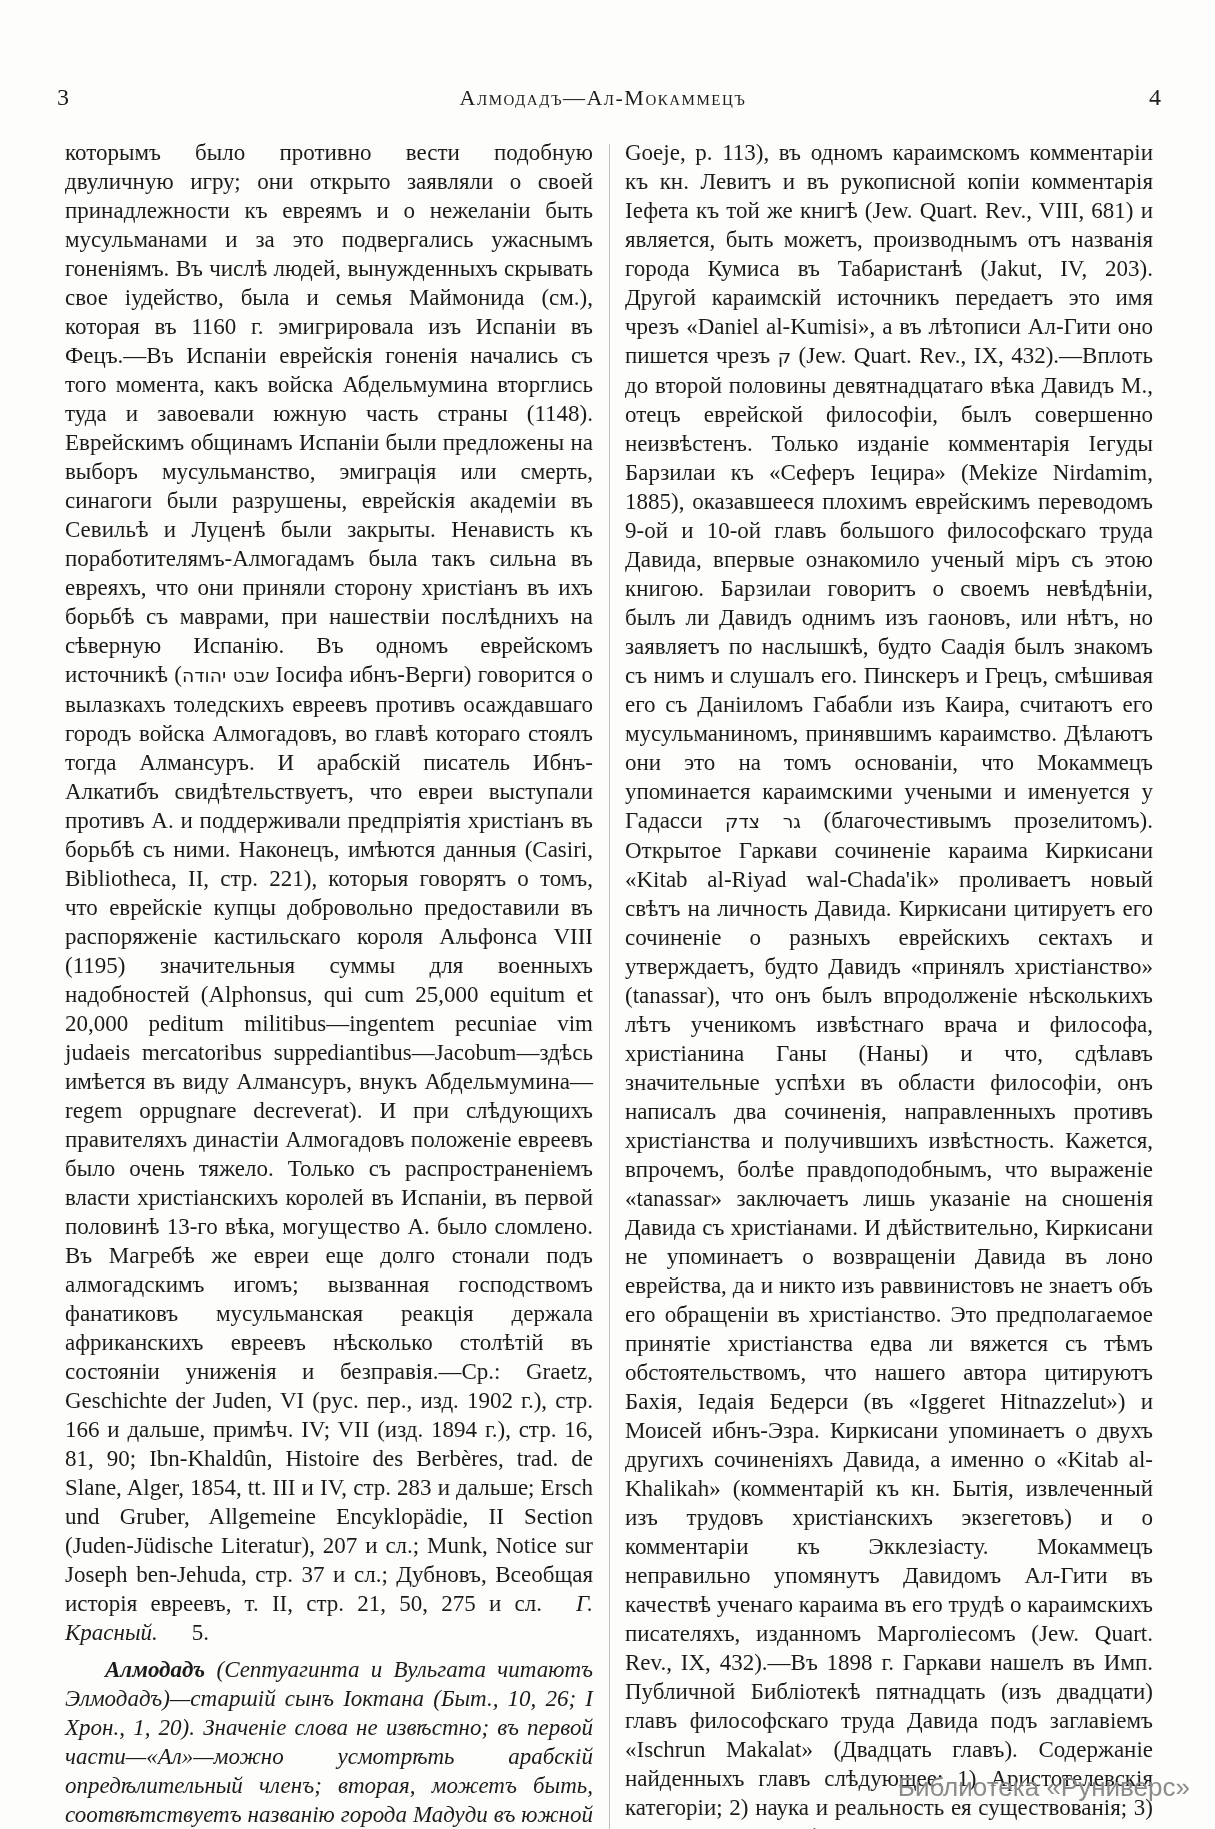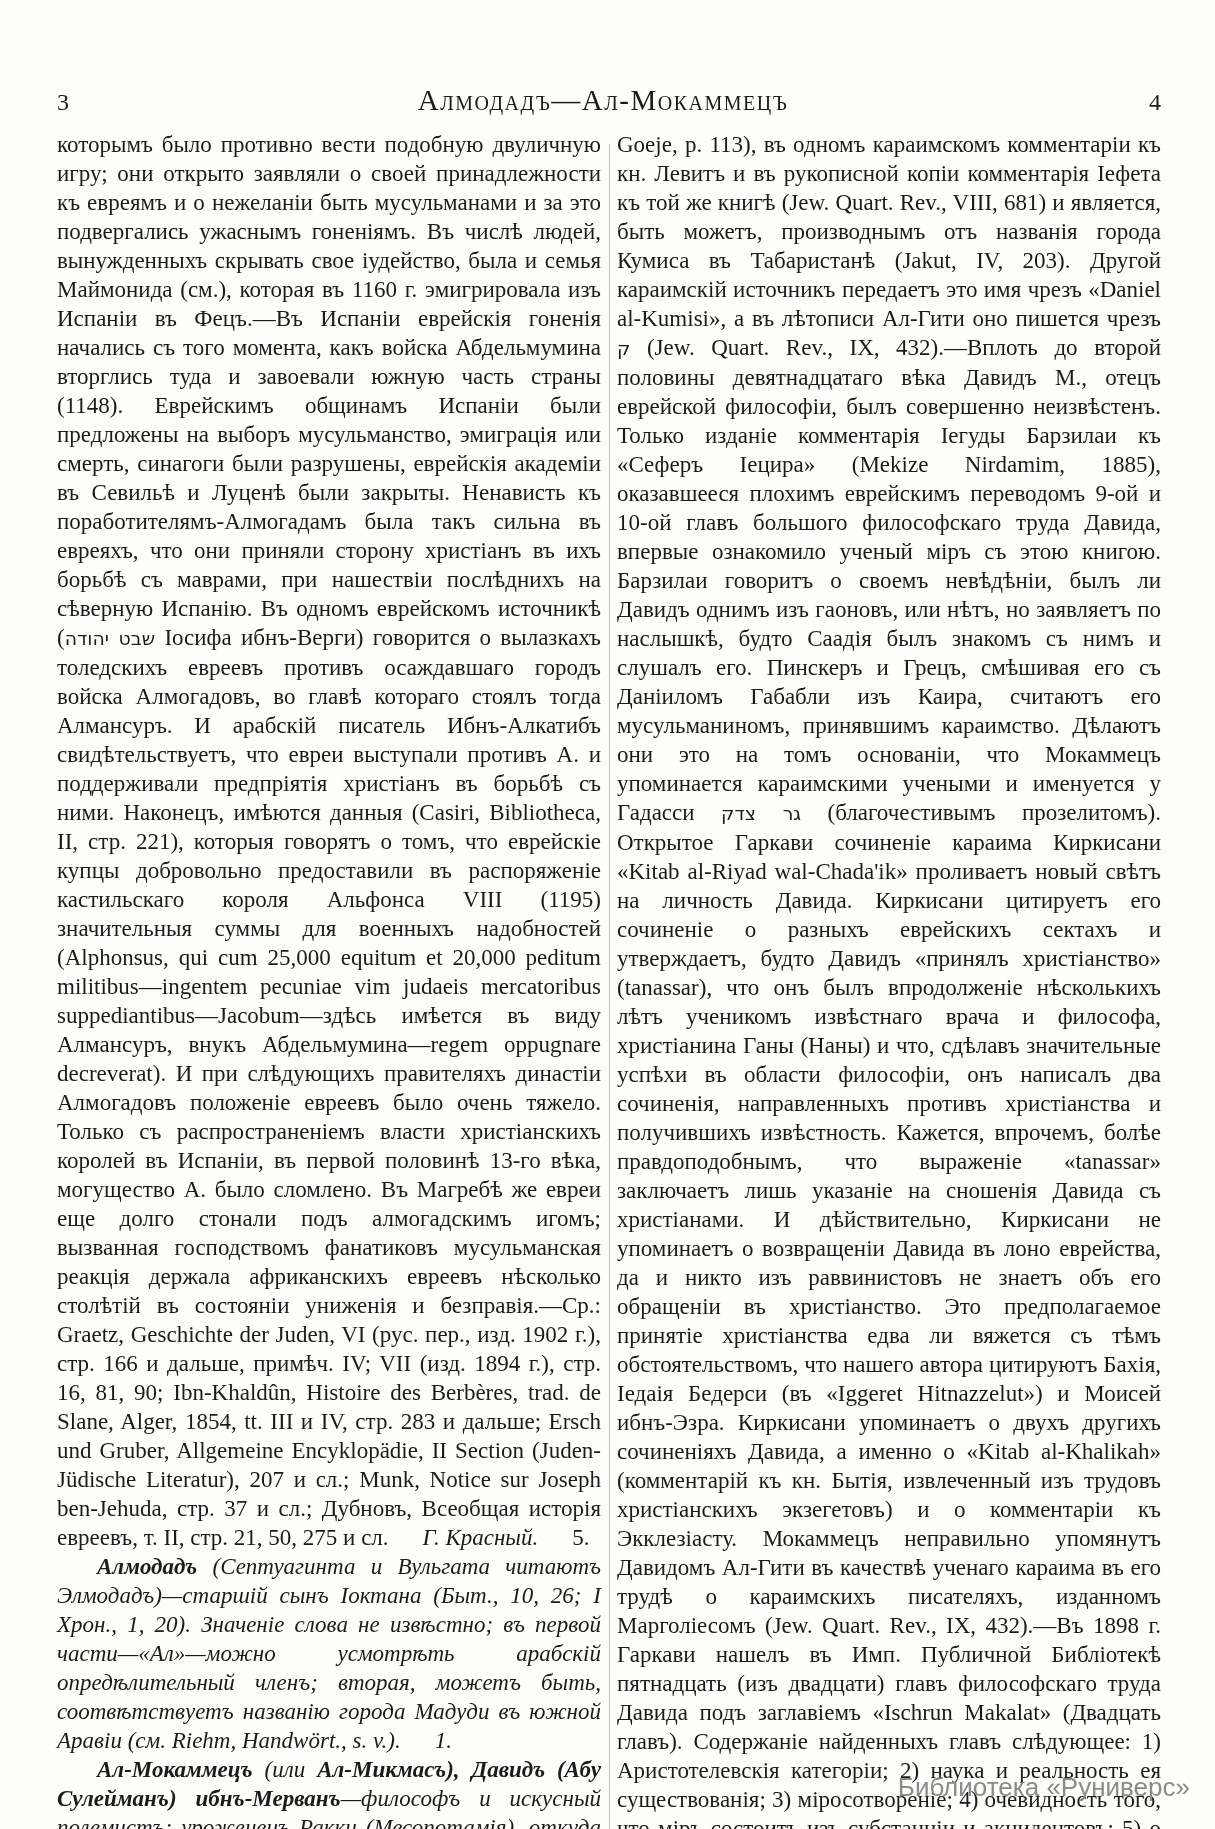"Алмодадъ—Ал-Мокаммецъ" .title { font-size: 29px -> 22px }
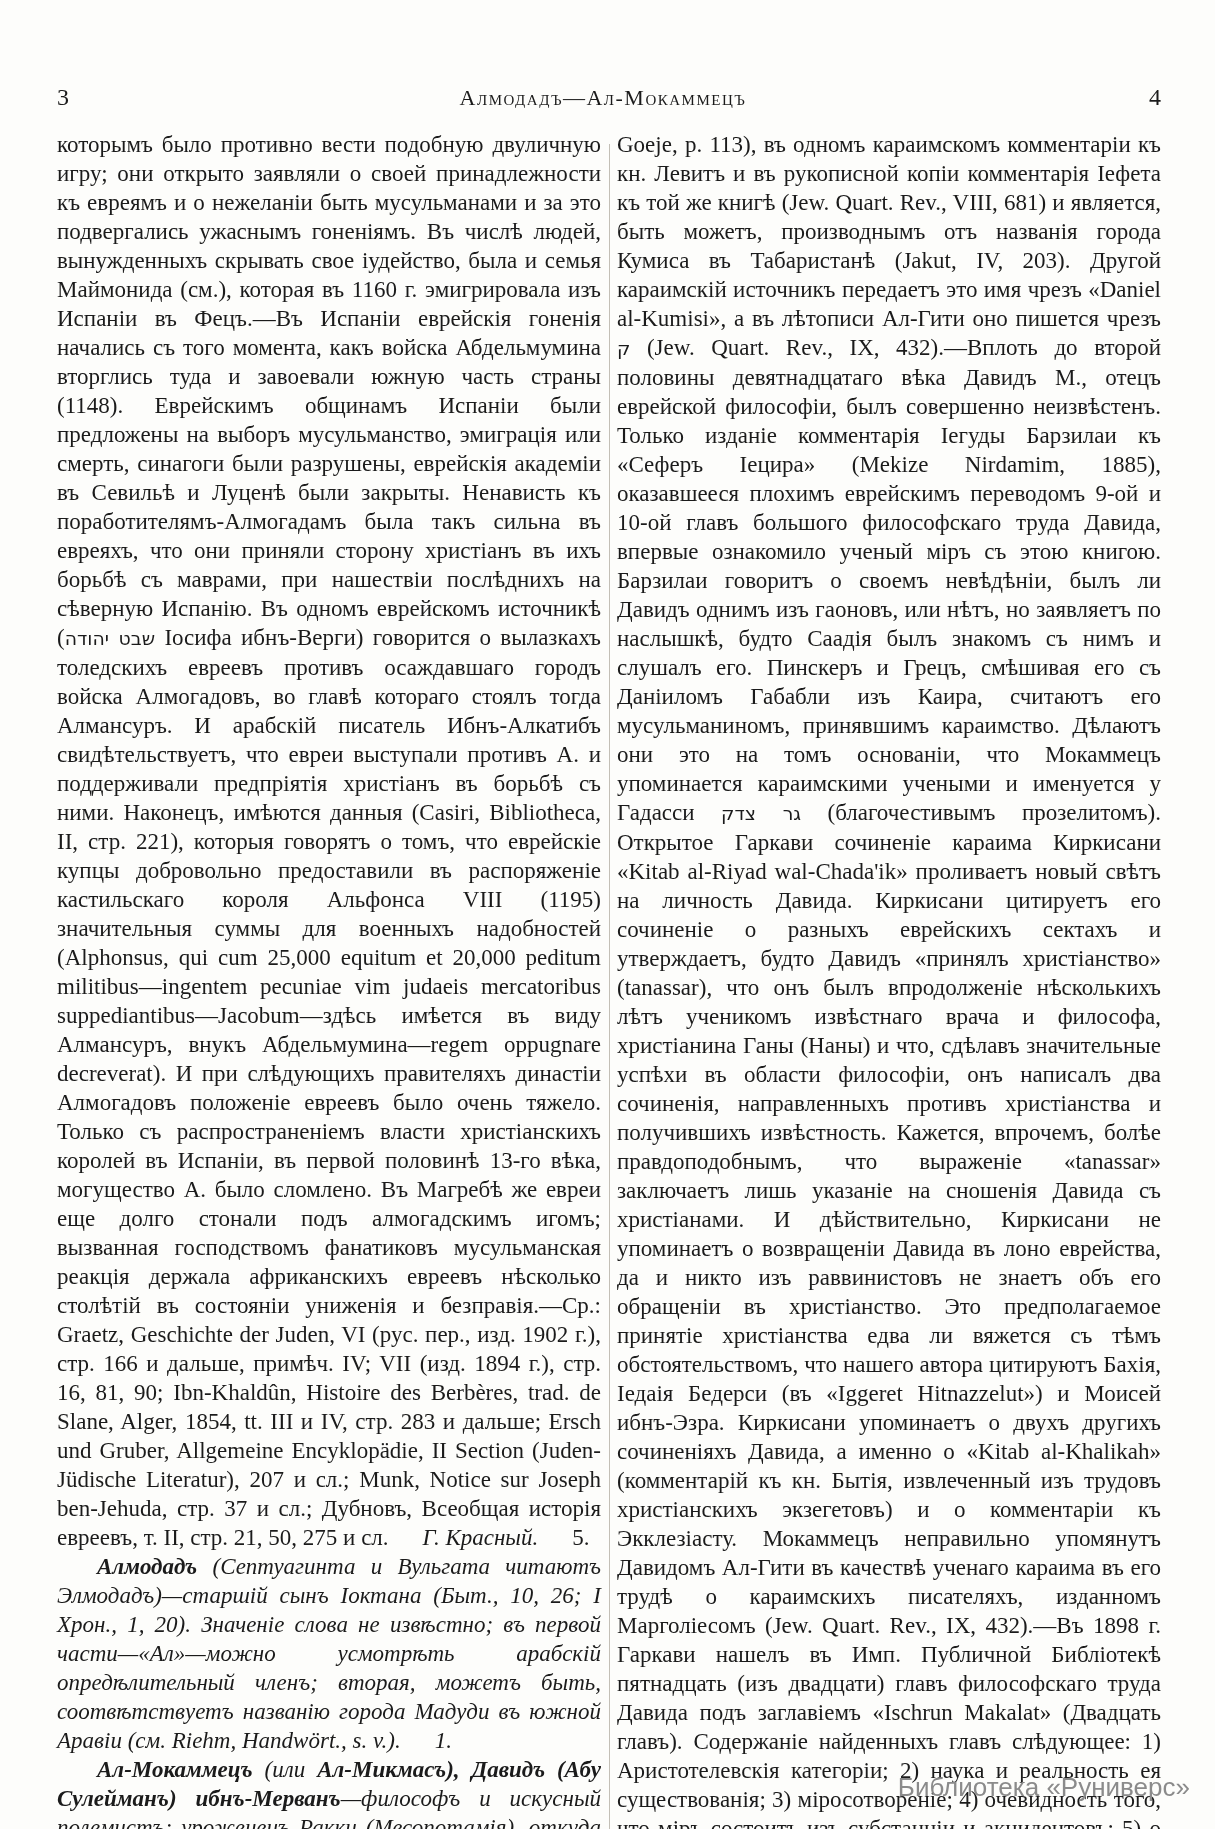"которымъ было противно вести подобную" .para { margin: 0 -> 8px }
